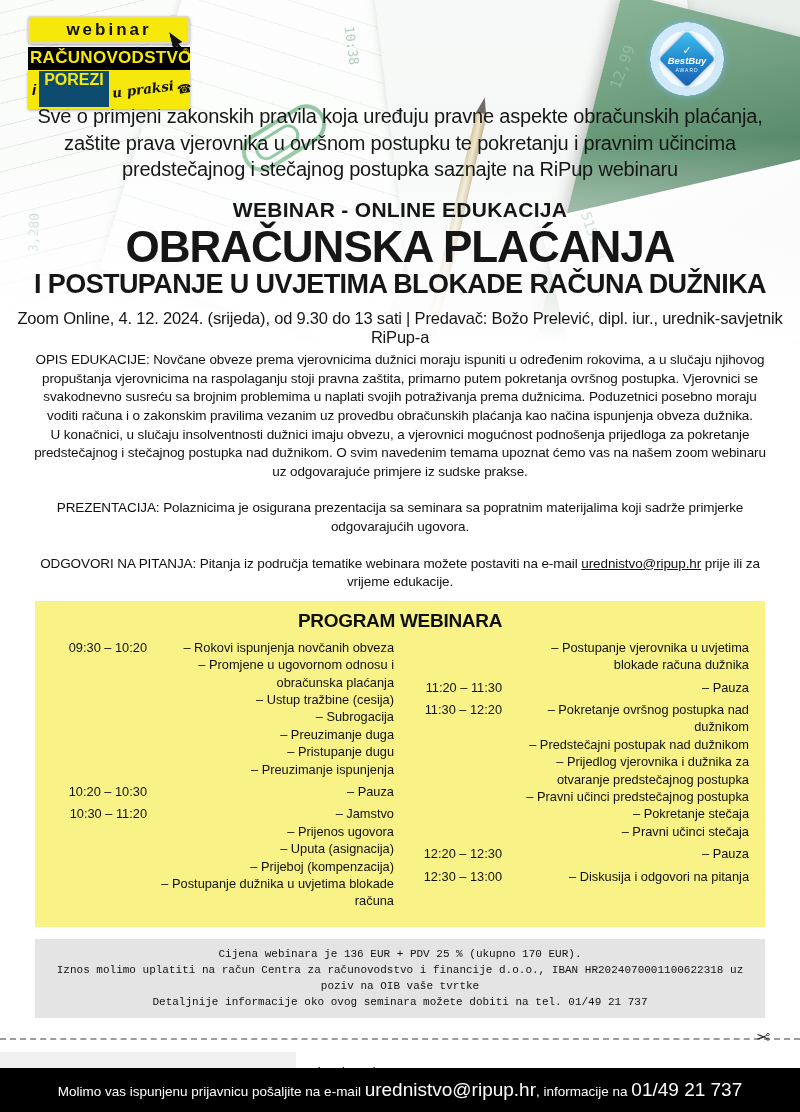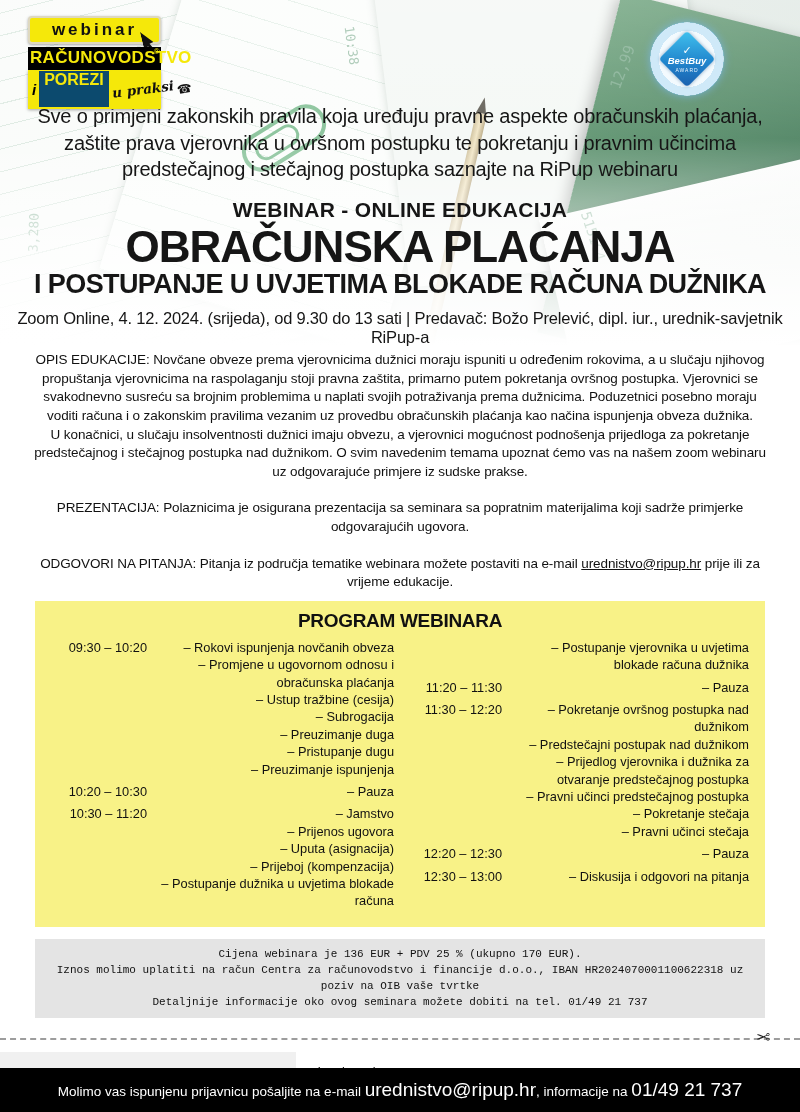"webinar" .logo { width: 133px -> 162px }
